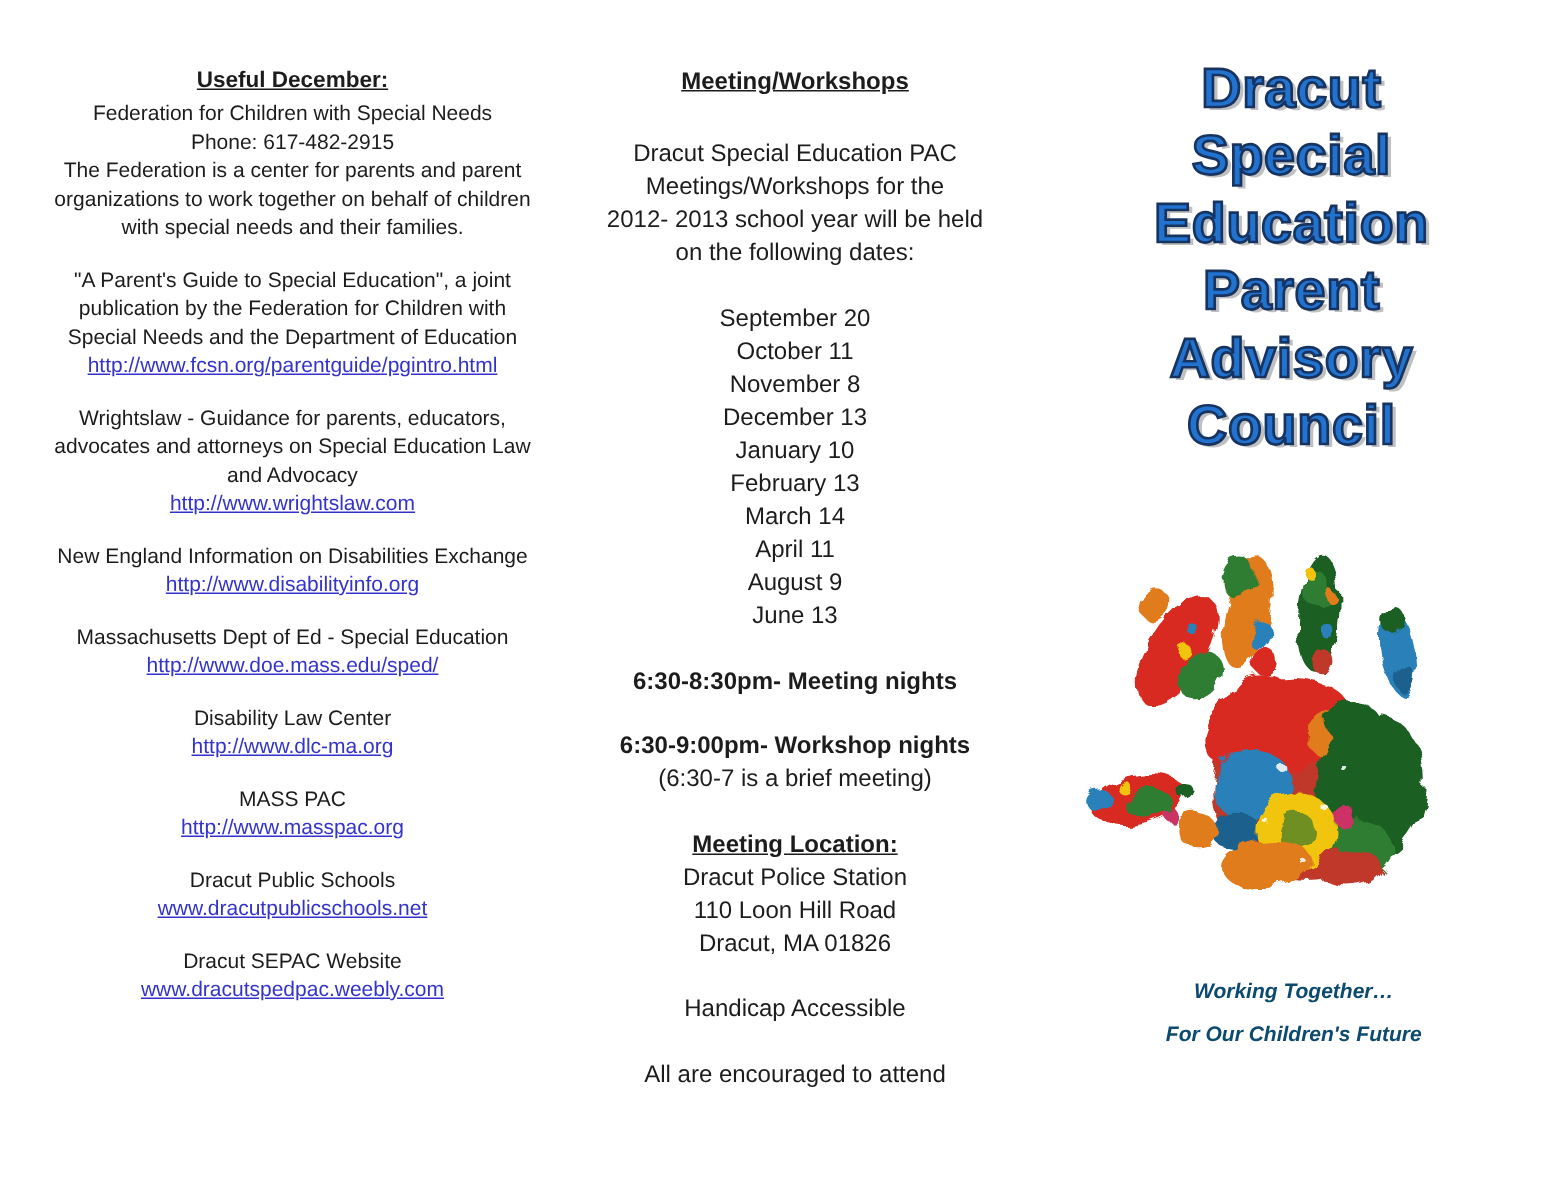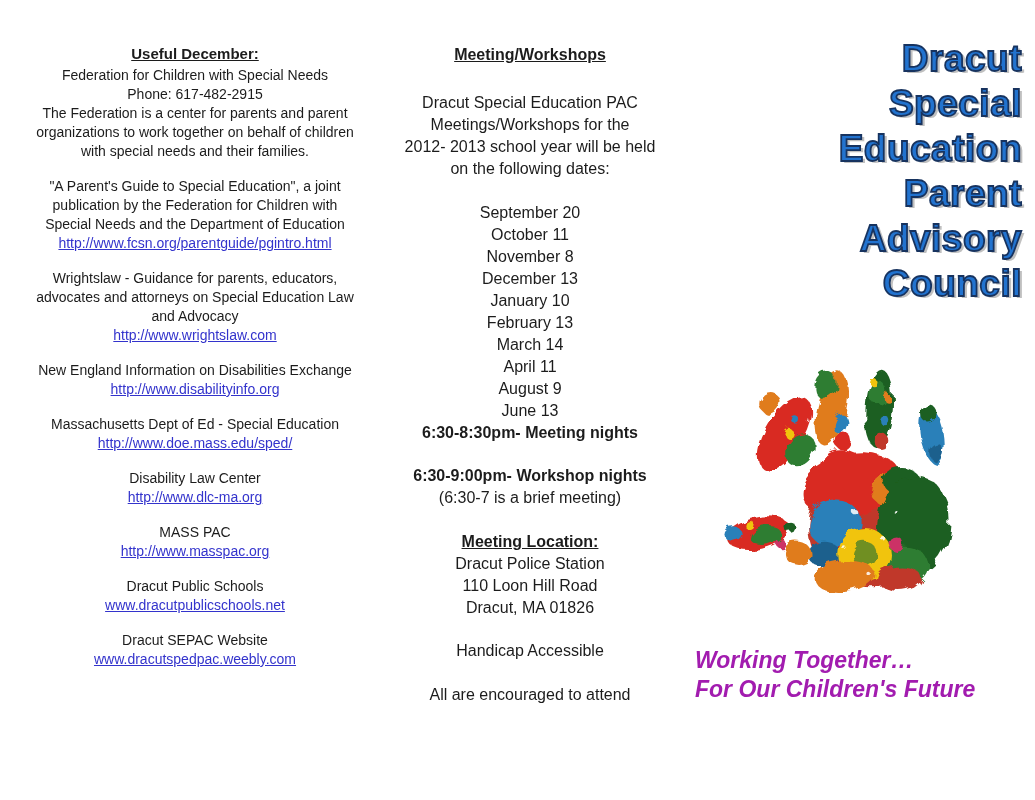"Dracut" #right-panel { text-align: right -> center }
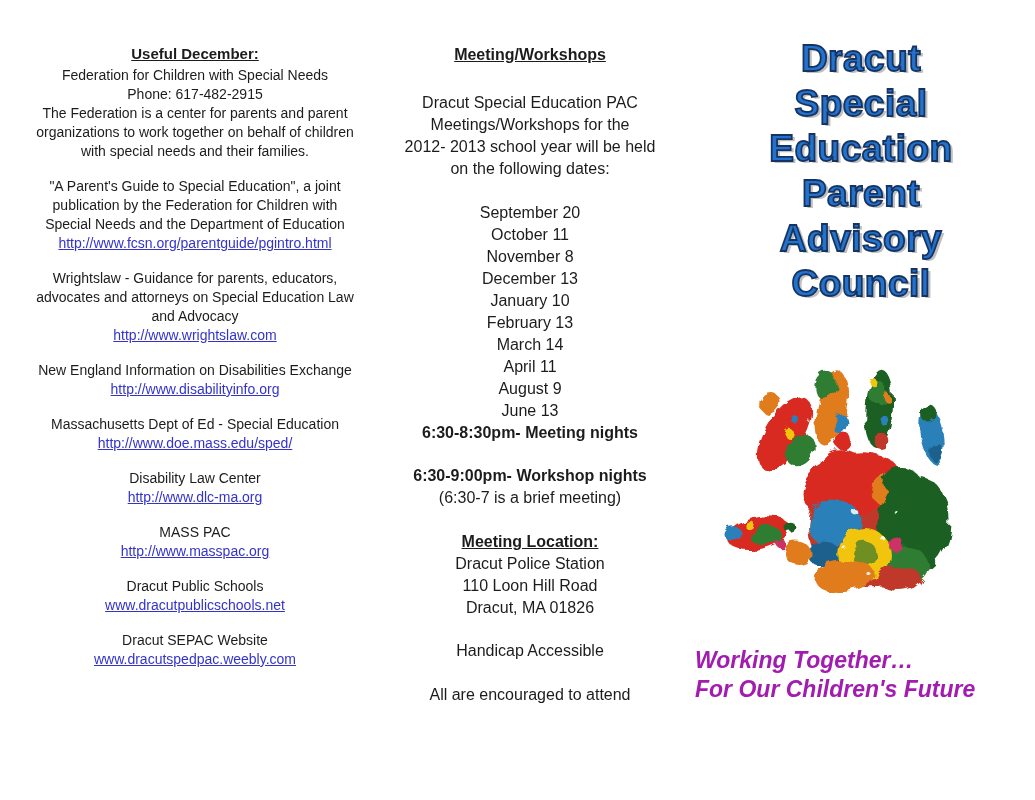"September 20" .m-dates { margin-bottom: none -> 22px }
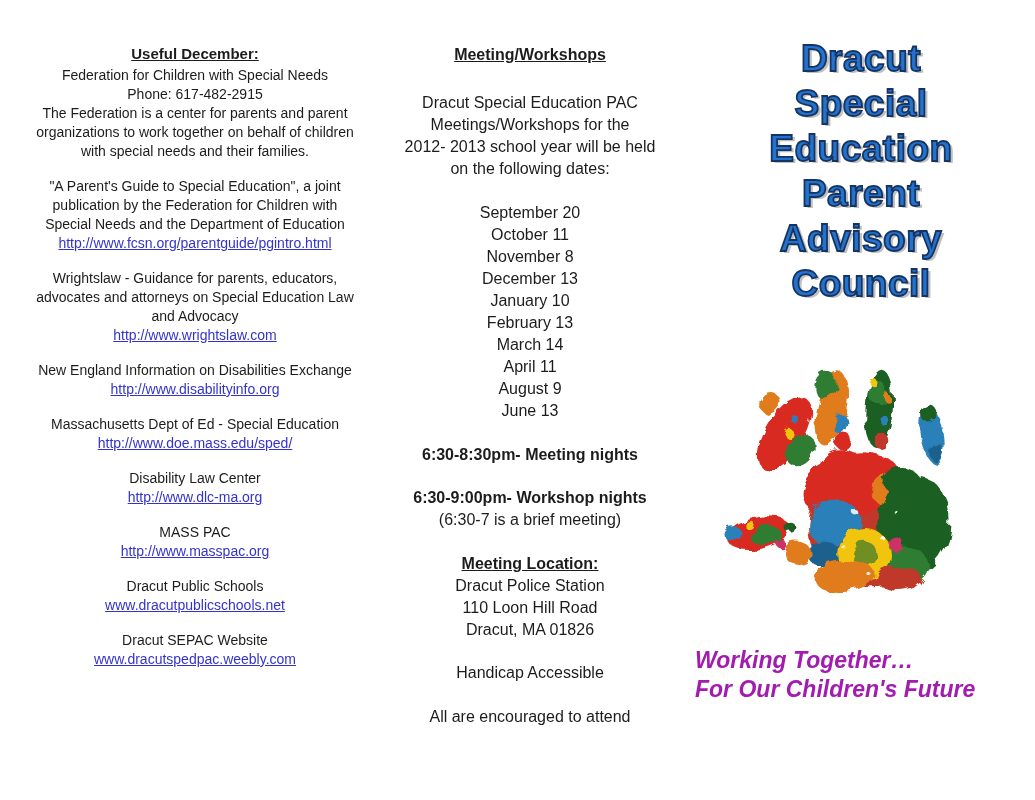"Working Together…" #tagline { color: #a21caf -> #0c4a6e; font-size: 23px -> 14px; text-align: left -> center }
